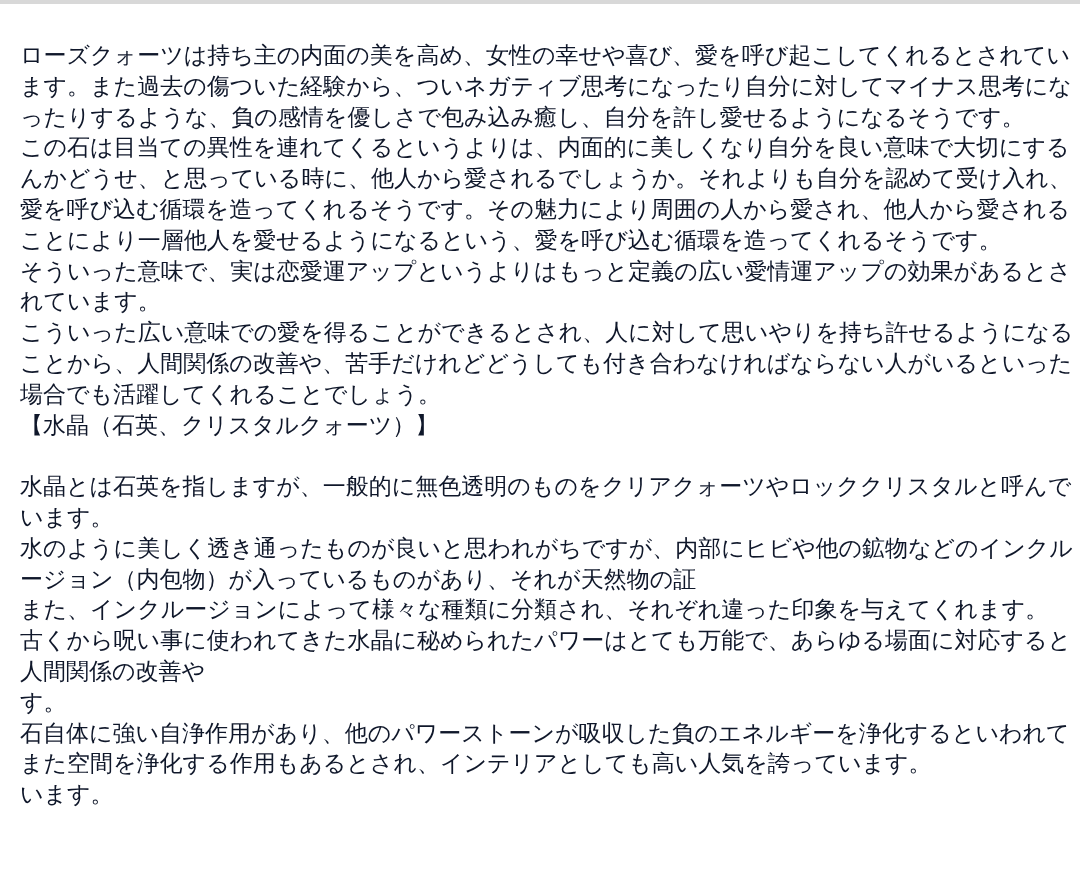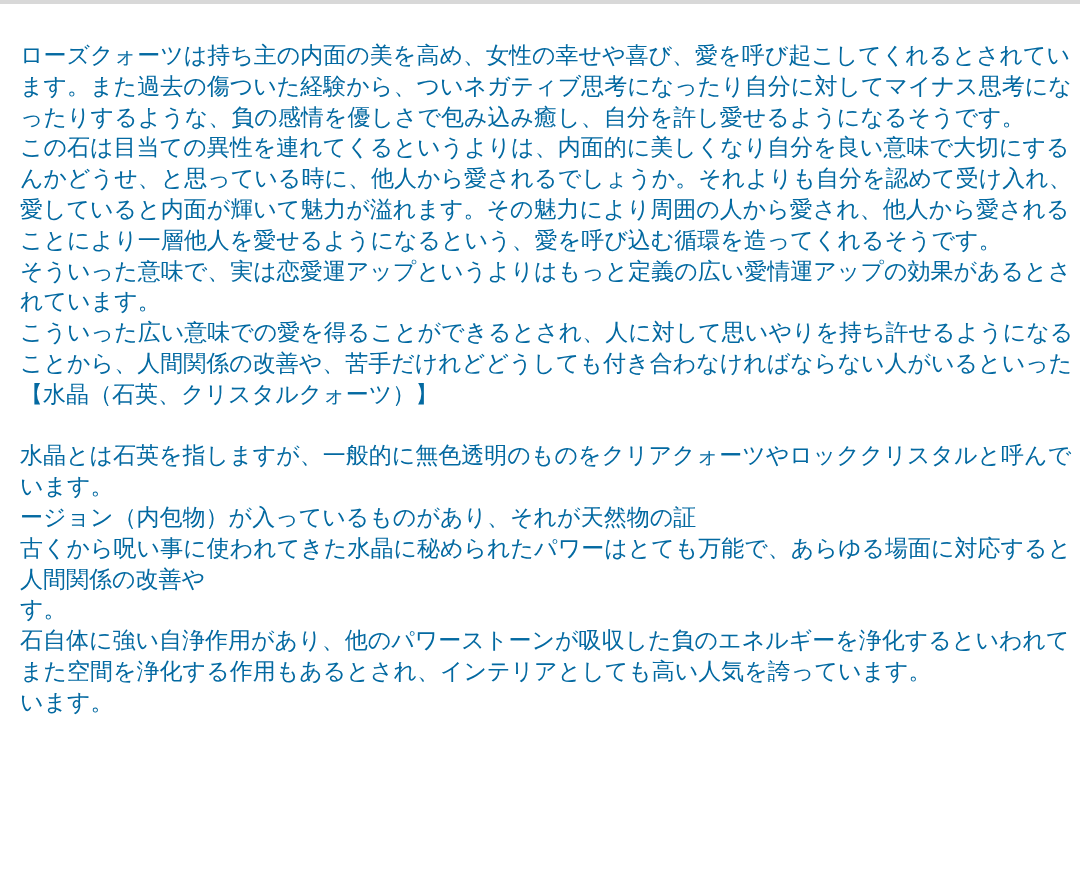"ローズクォーツは持ち主の内面の美を高め、女性の幸せや喜び、愛を呼び起こしてくれる" .textline { color: #0369a1 -> #0f172a }
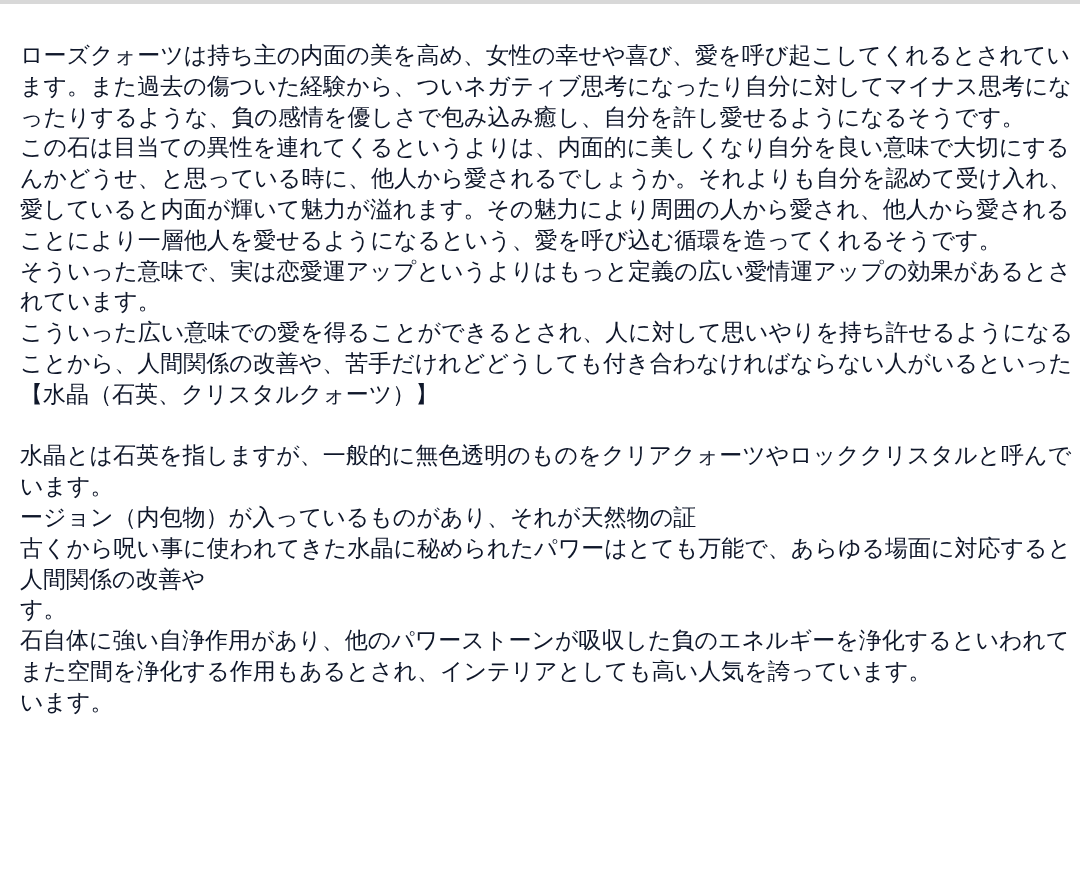"愛していると内面が輝いて魅力が溢れます。その魅力により周囲の人から愛され、他人か" div.textline { text: していると内面が輝いて魅力が溢れま -> を呼び込む循環を造ってくれるそうで }
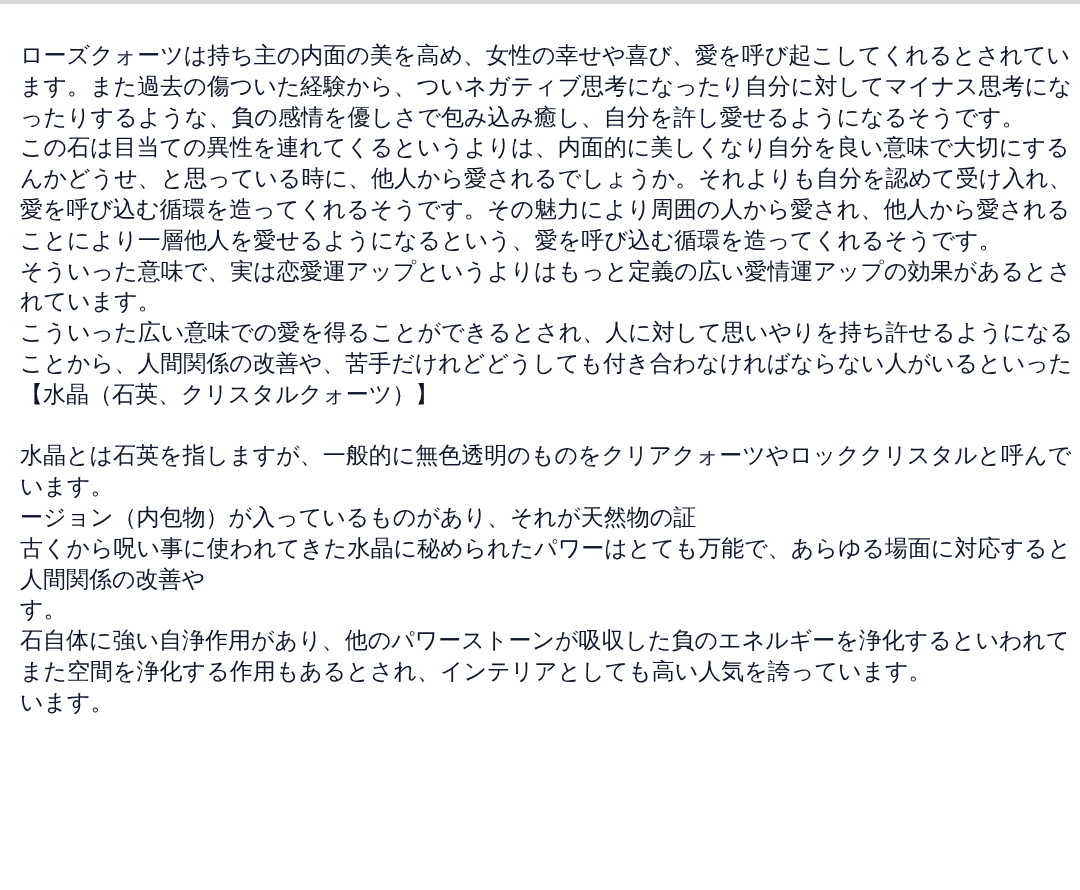"場合でも活躍してくれることでしょう。" div.textline { html: none -> <div>場合でも活躍してくれることでしょう。</div> }
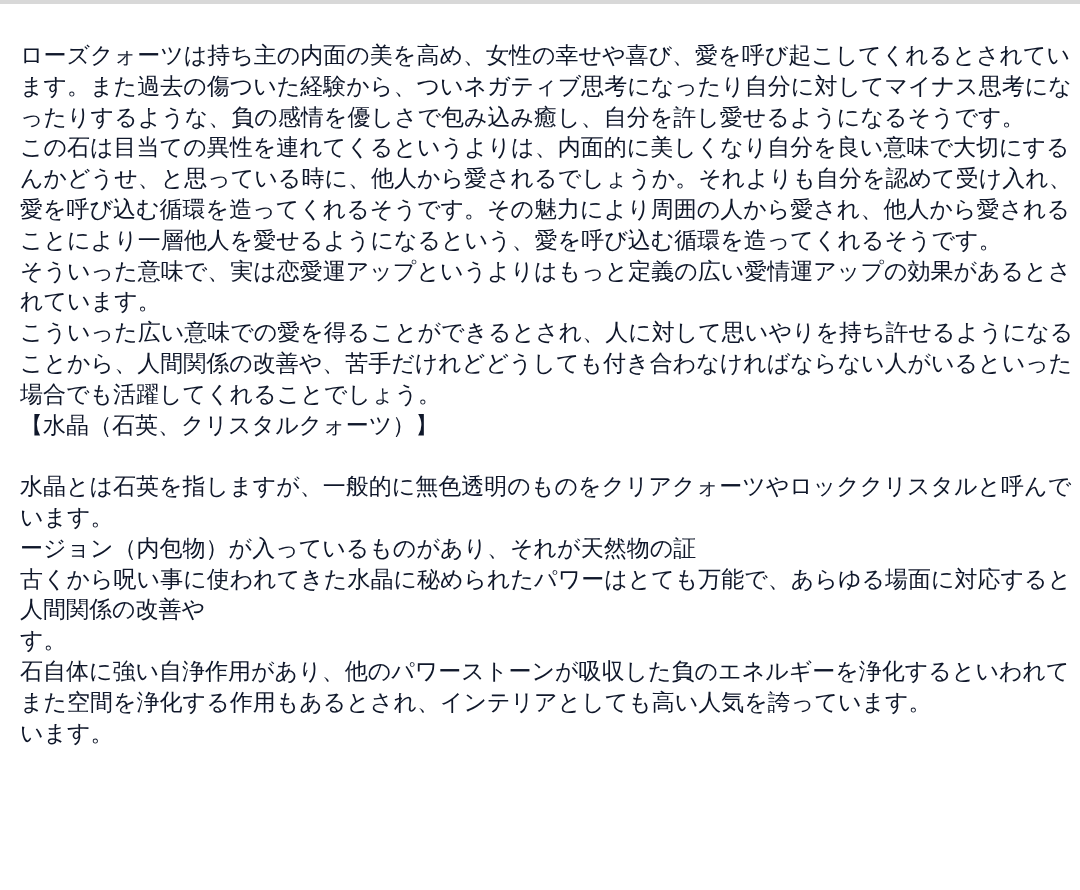"水のように美しく透き通ったものが良いと思われがちですが、内部にヒビや他の鉱物など" div.textline { html: none -> <div>水のように美しく透き通ったものが良いと思われがちですが、内部にヒビや他の鉱物などのインクル</div> }
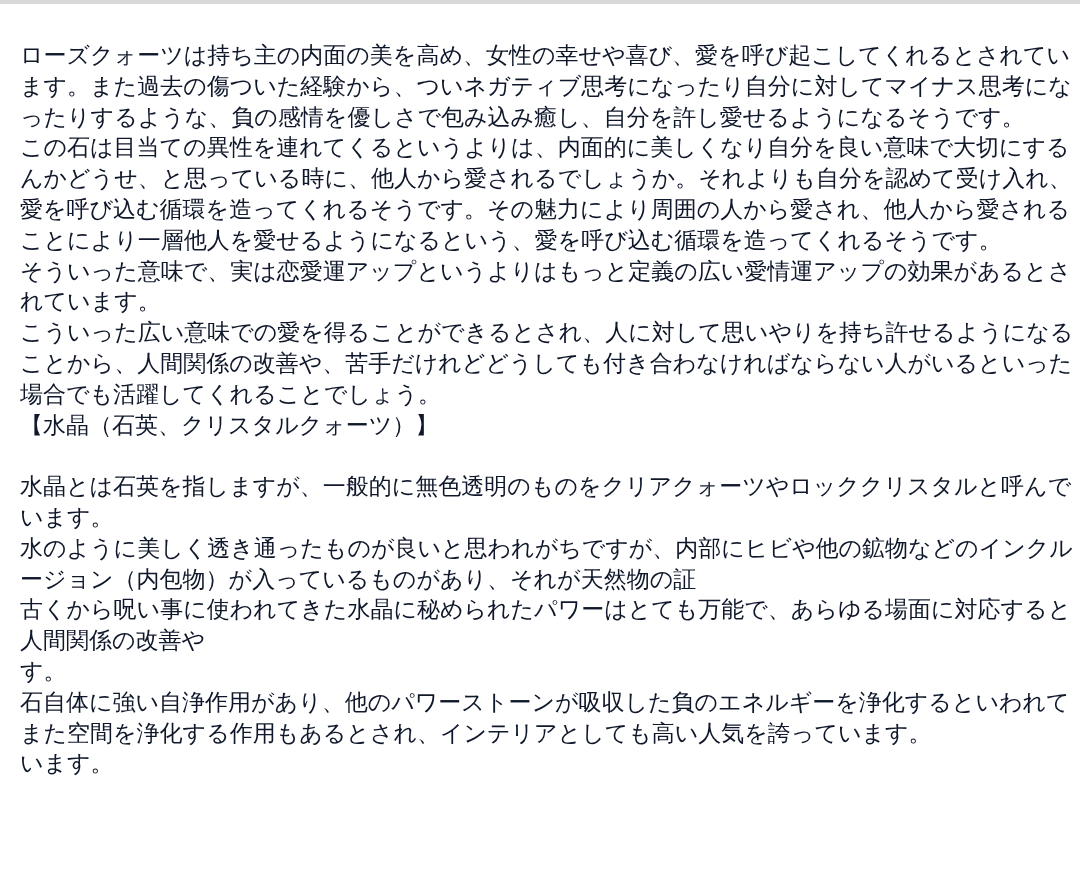"また、インクルージョンによって様々な種類に分類され、それぞれ違った印象を与えてく" div.textline { html: none -> <div>また、インクルージョンによって様々な種類に分類され、それぞれ違った印象を与えてくれます。</div> }
